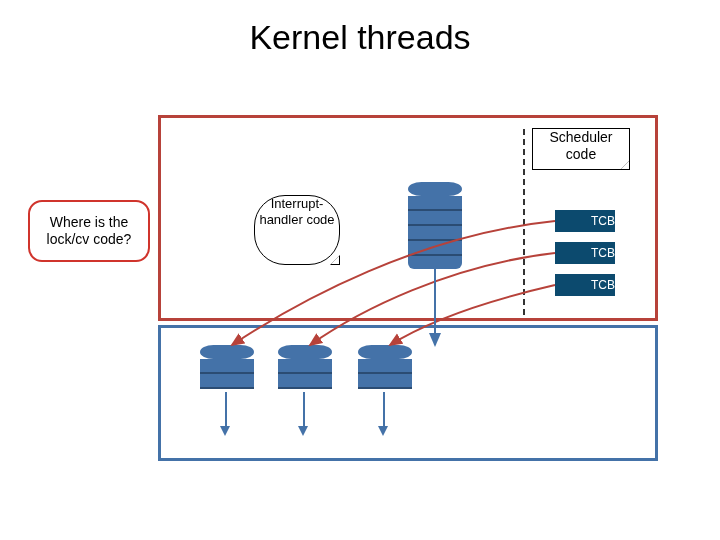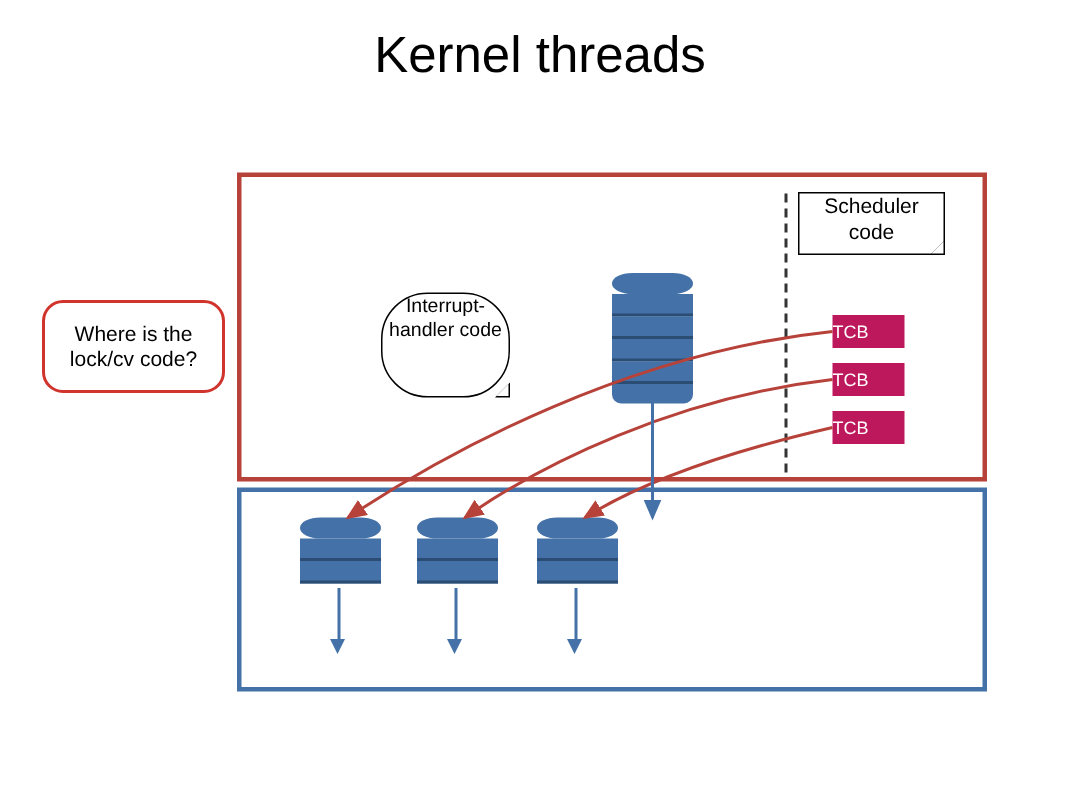"TCB" .tcb { background: #be185d -> #0c4a6e; justify-content: flex-start -> flex-end; width: 48px -> 60px }
